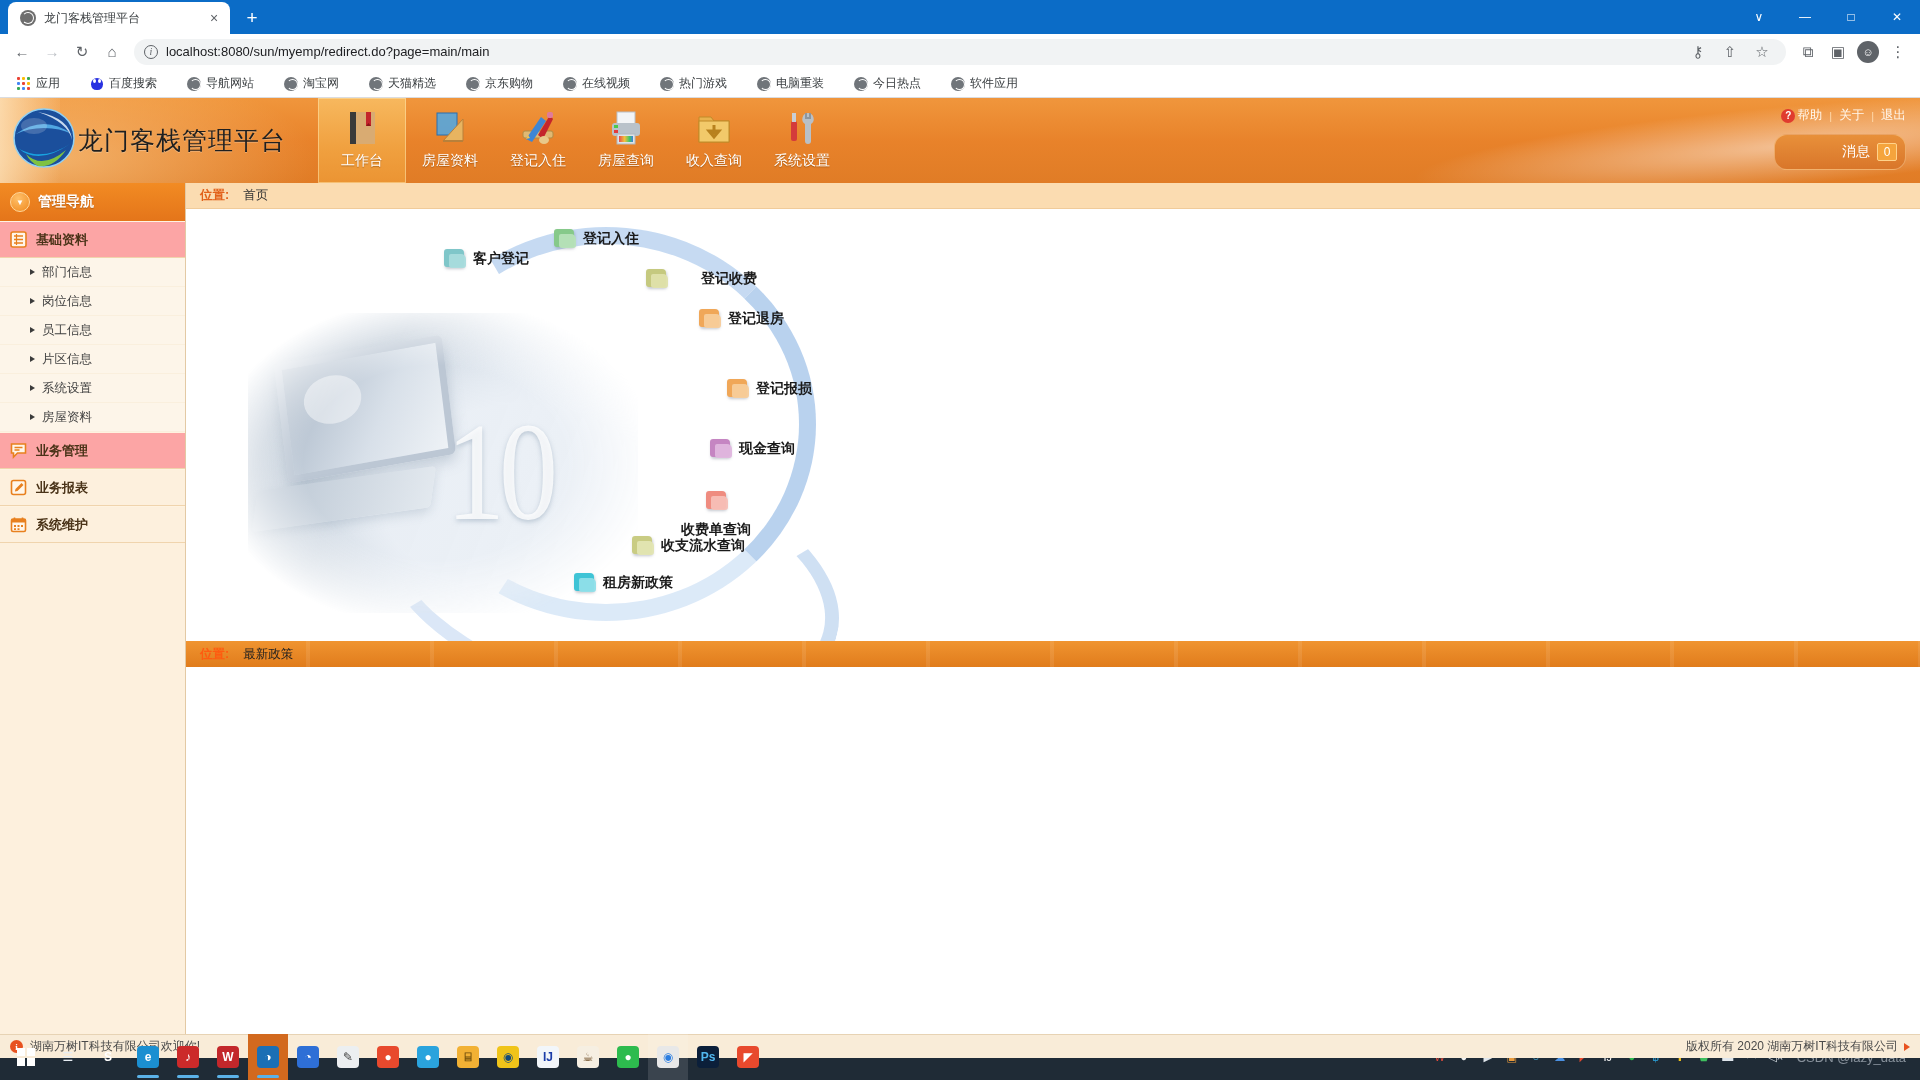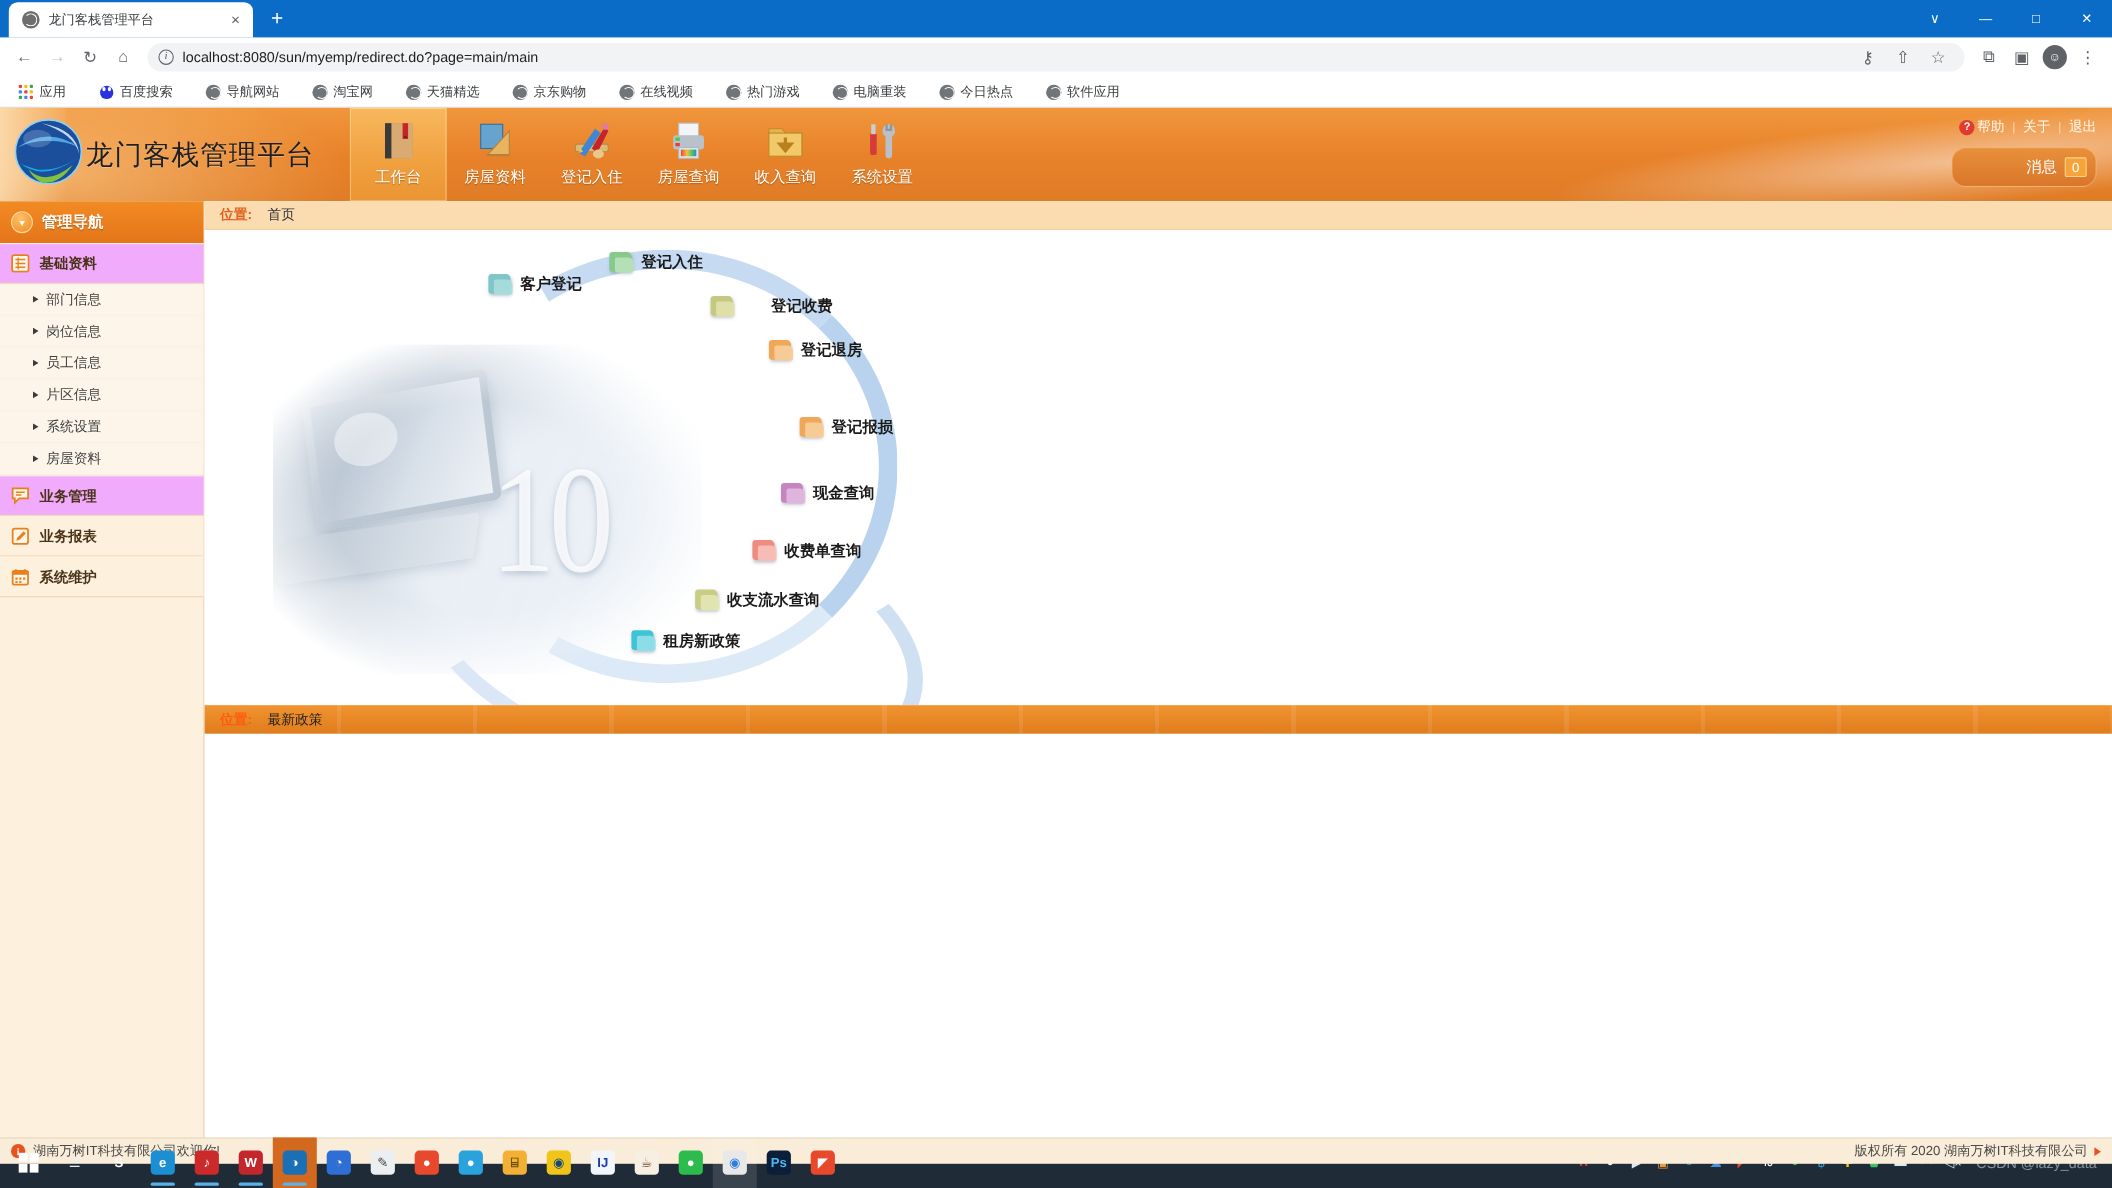"基础资料" .side-group { background: #f0abfc -> #fca5a5 }
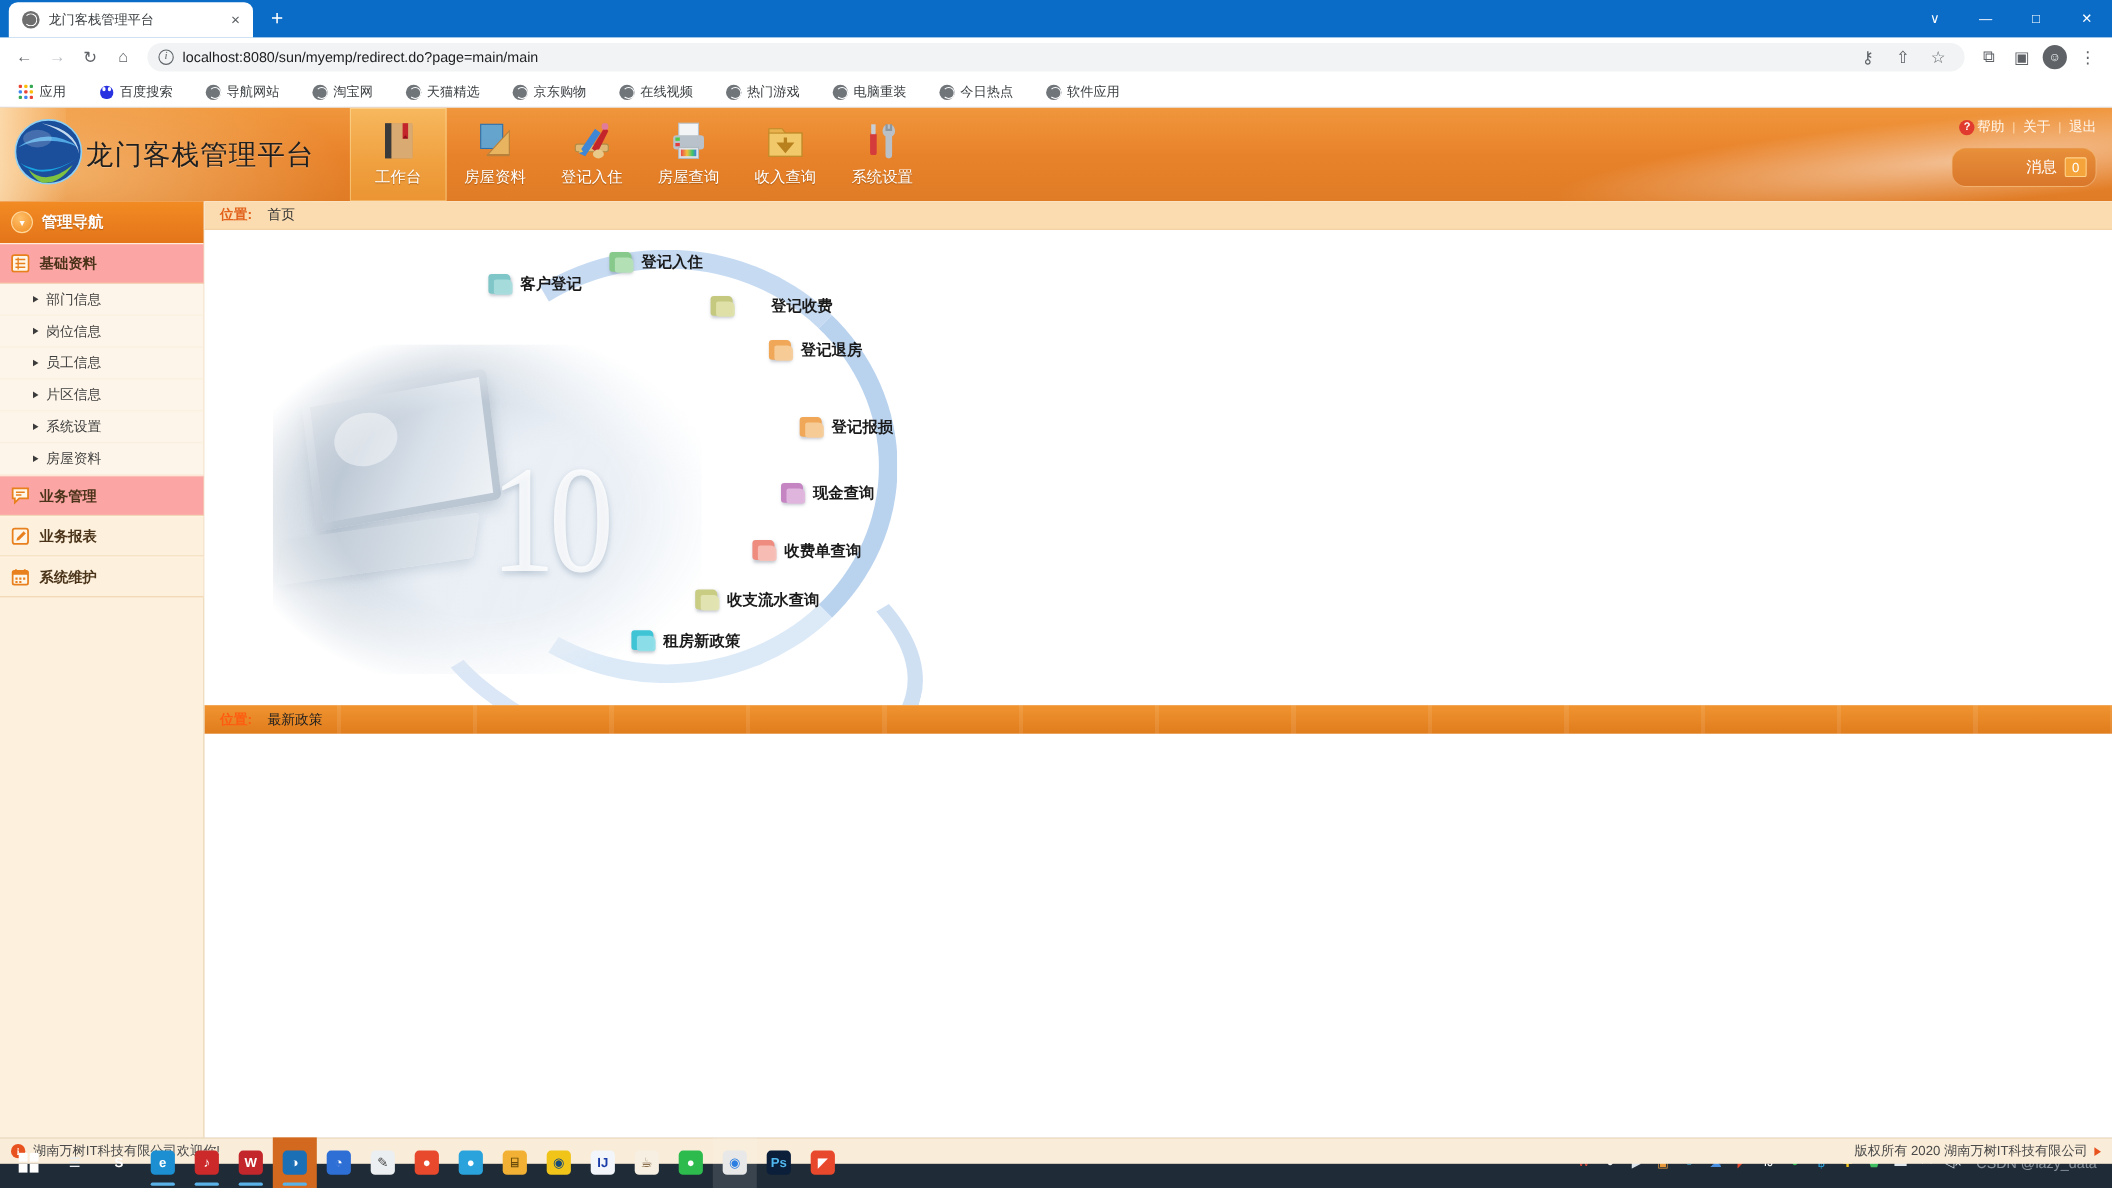"收费单查询" div.node { flex-direction: none -> column }
